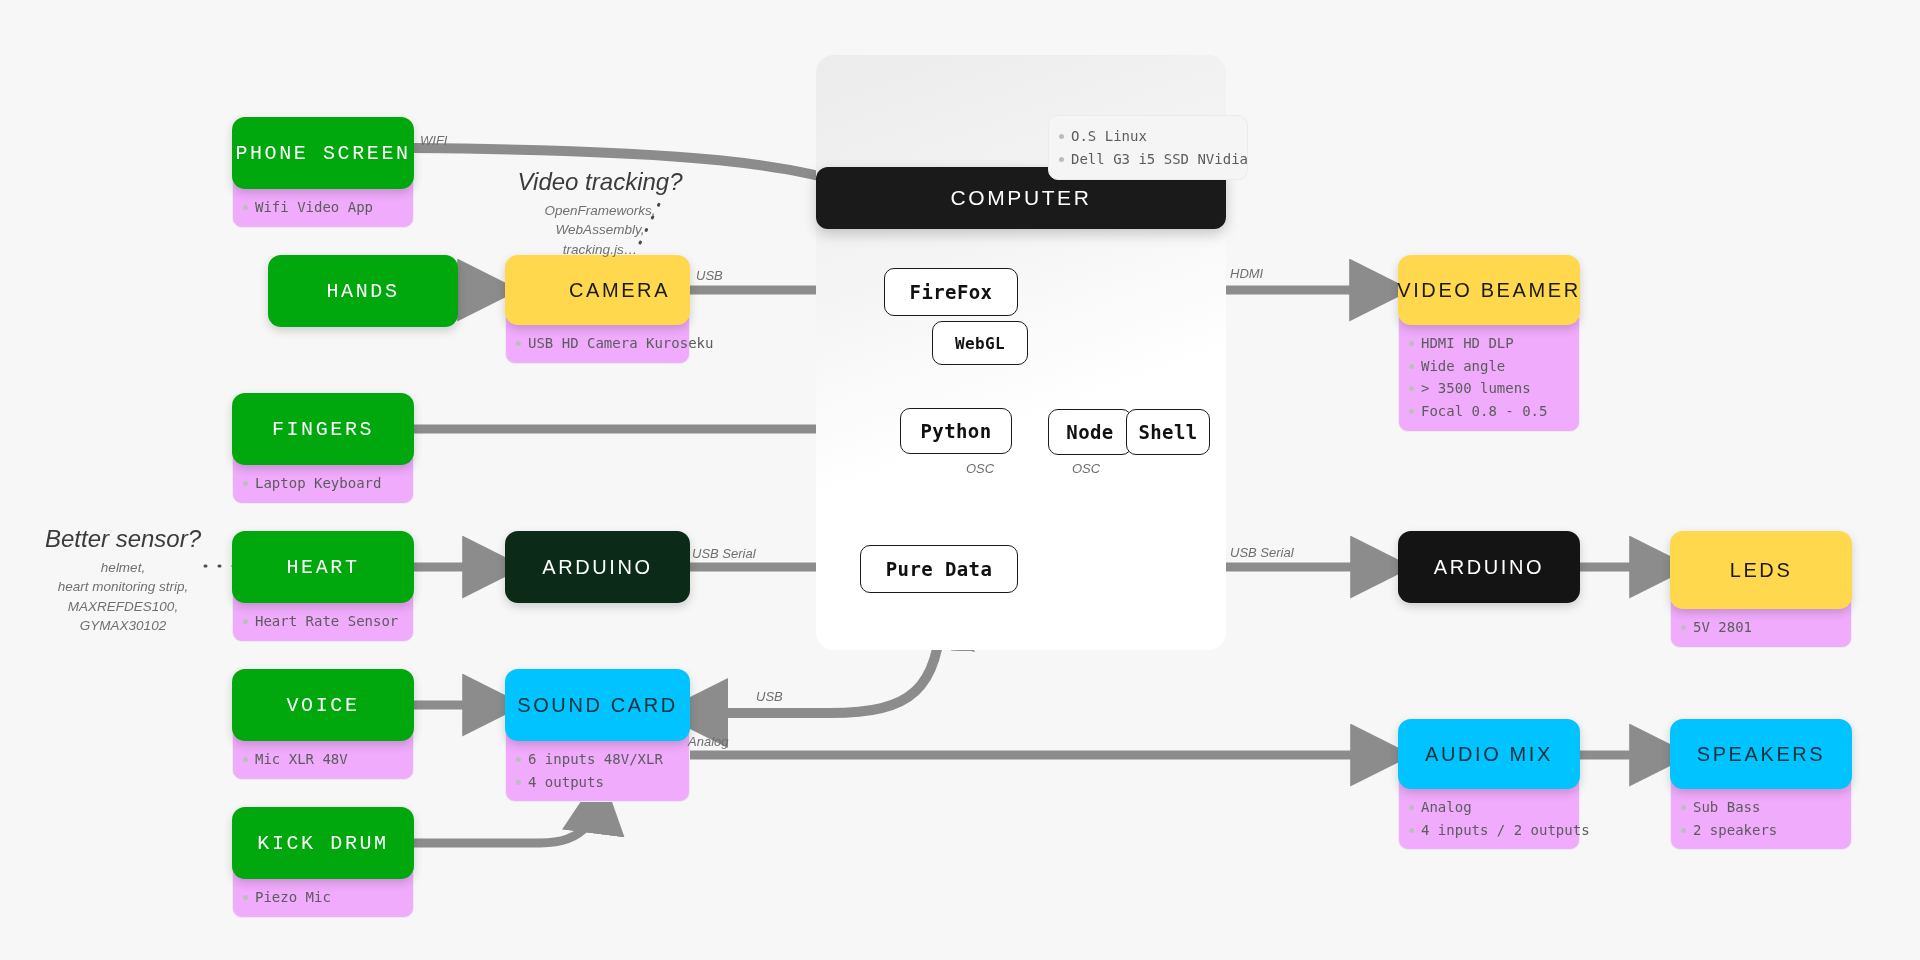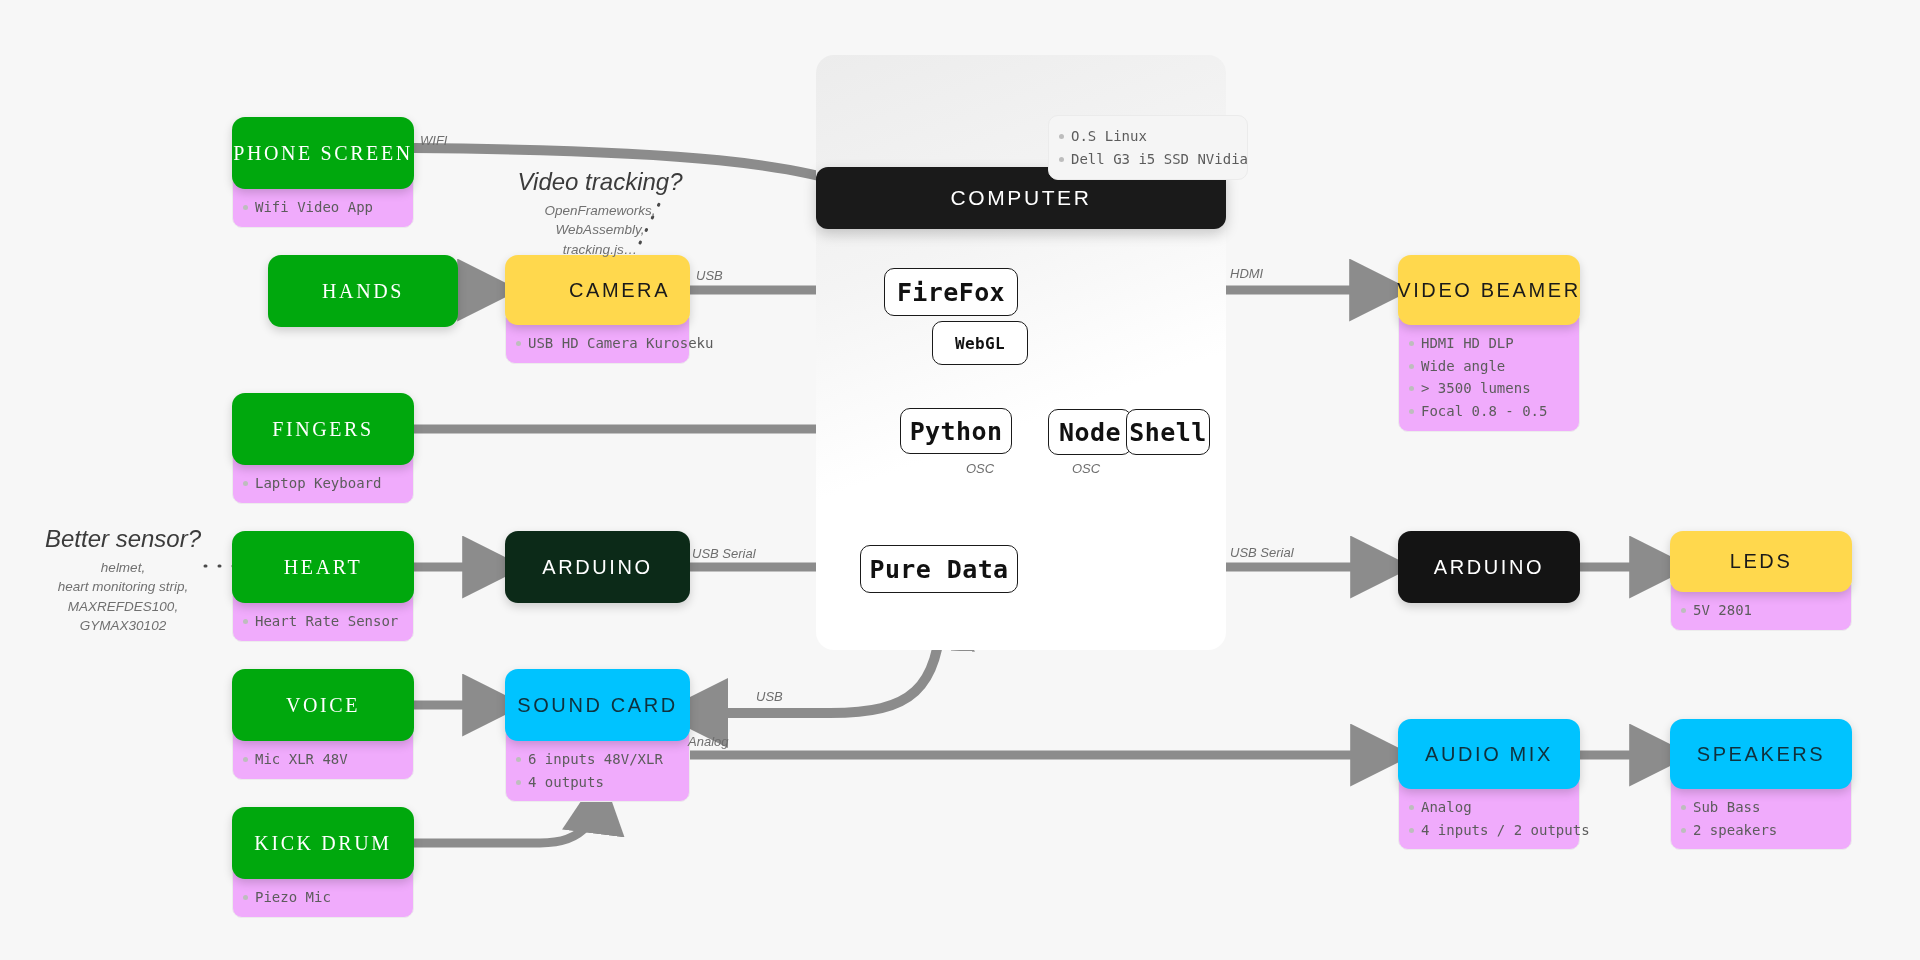"PHONE SCREEN" .chip.green span { font-family: Liberation Serif, serif -> Liberation Mono, monospace }
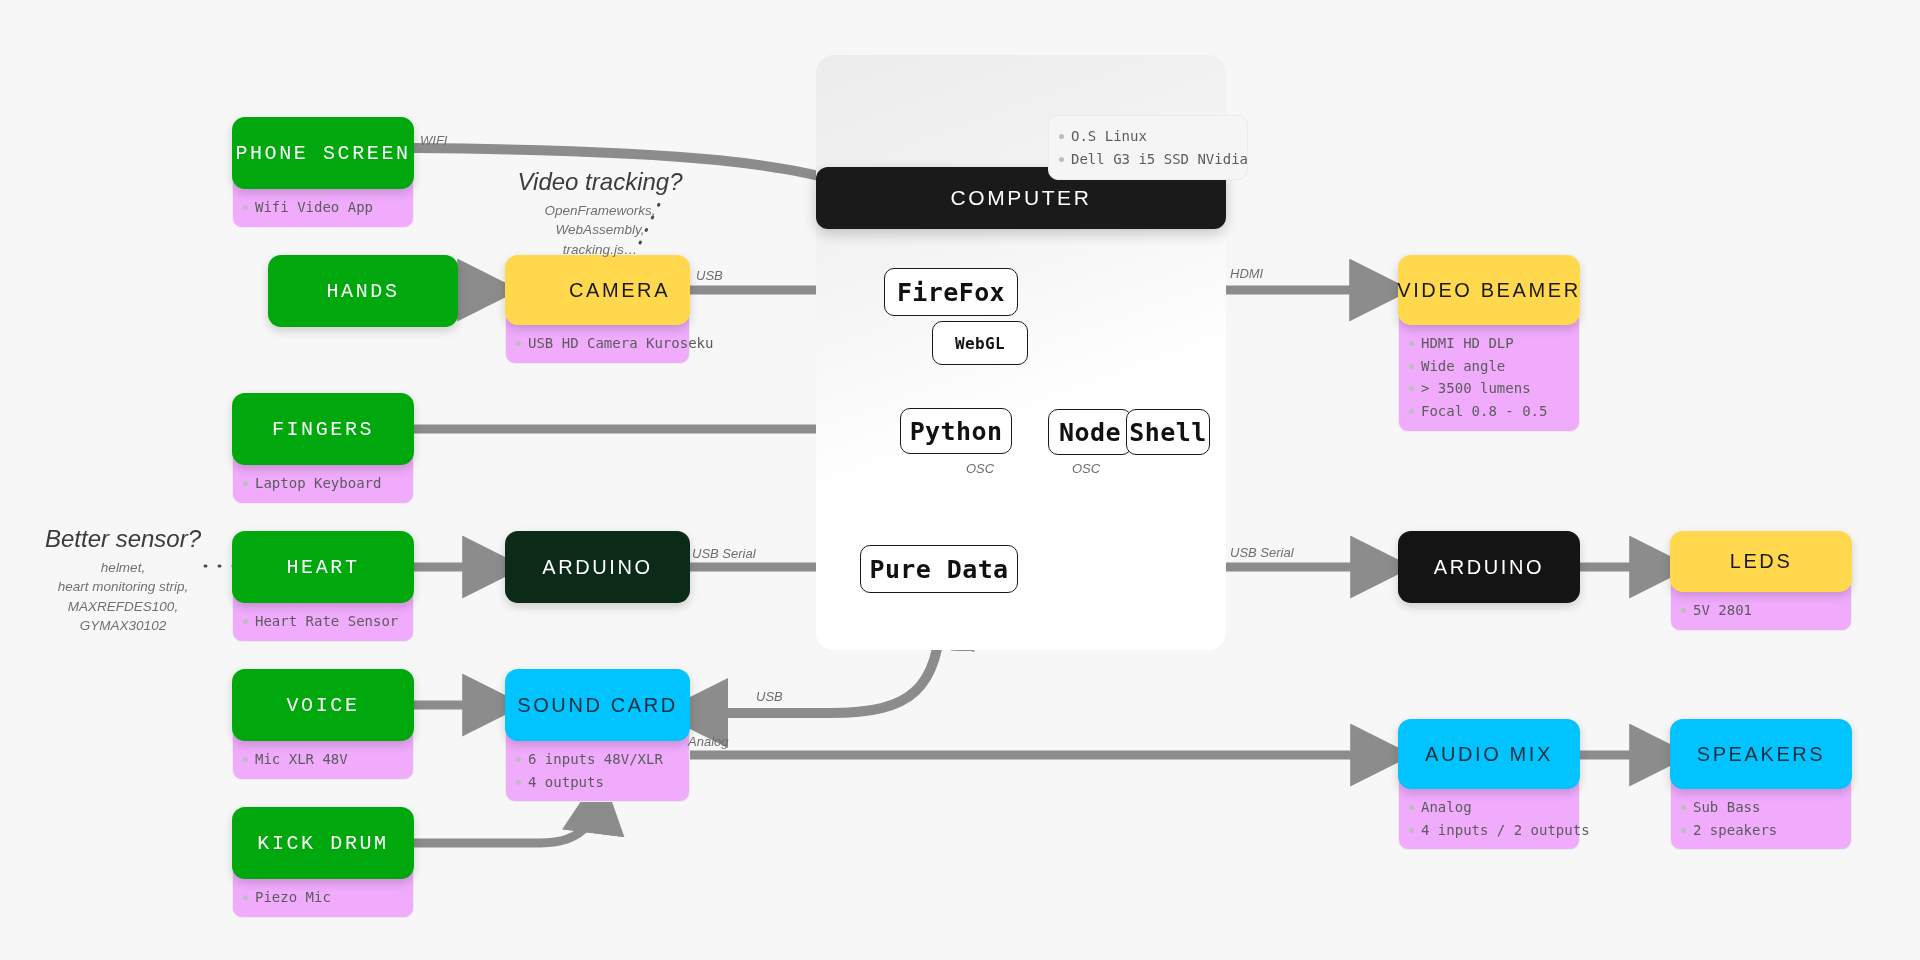"FireFox" .pill span { font-size: 25px -> 19px }
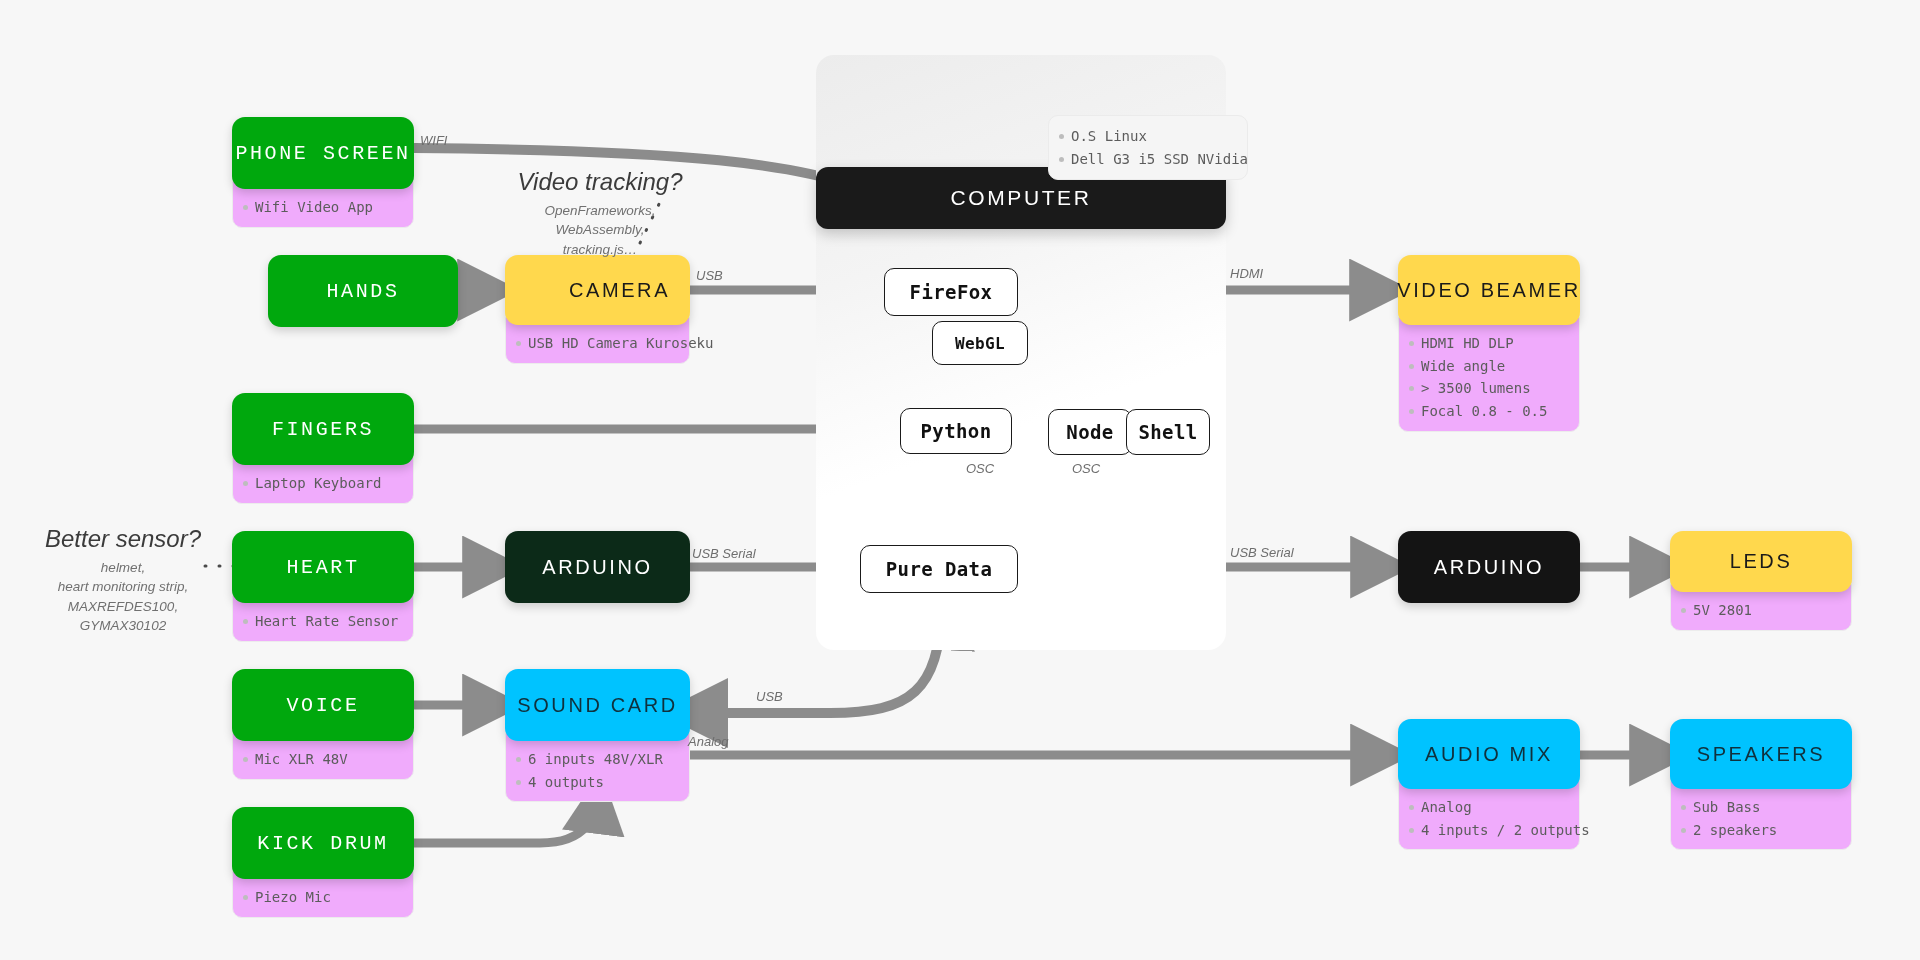"LEDS" div.chip { height: 61px -> 78px }
